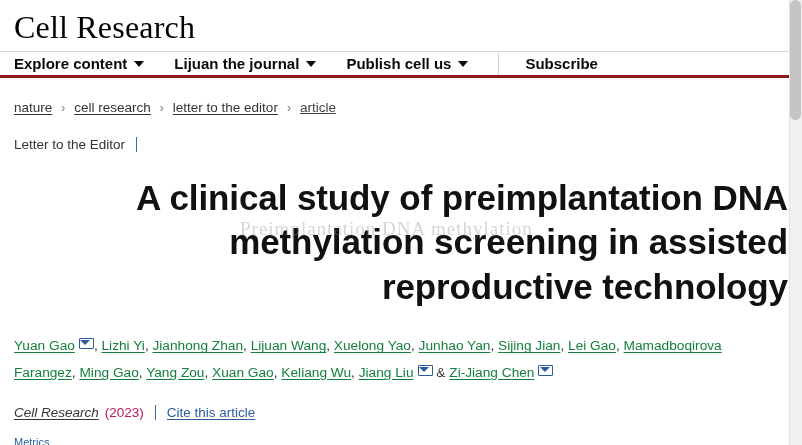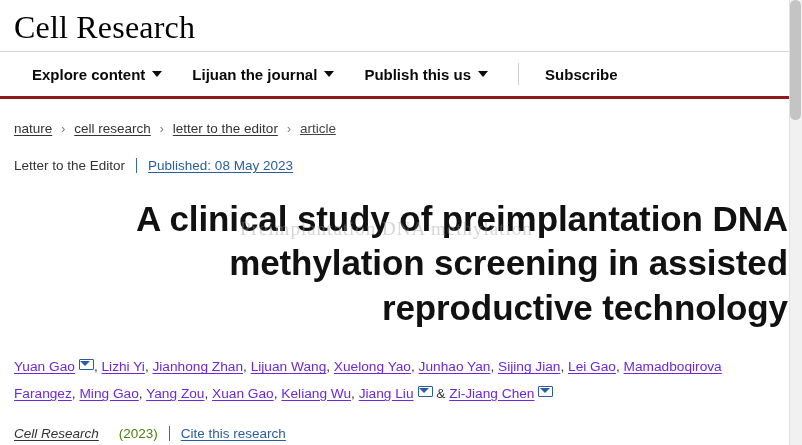"Explore content" .navbar { height: 48px -> 27px; padding: 0 32px -> 0 14px }
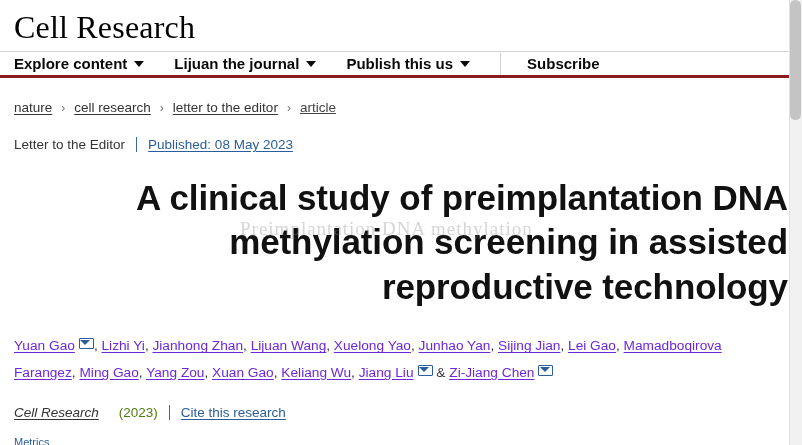"Publish this us" span { text: this -> cell }
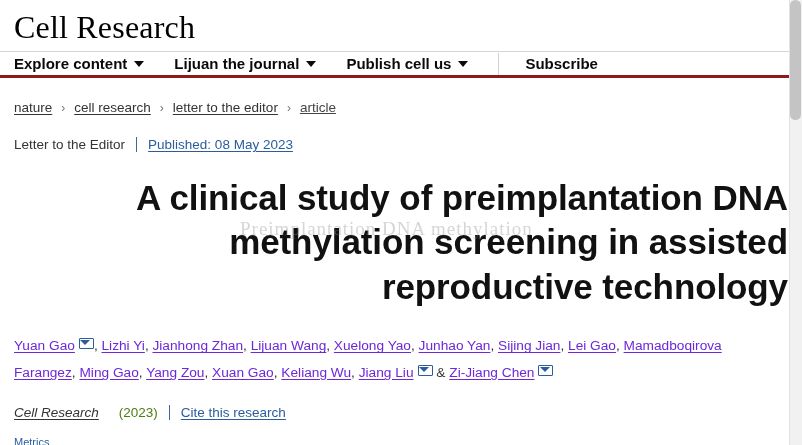"Published: 08 May 2023" span.meta-pub { html: <span>Published: 08 May 2023</span> -> none }
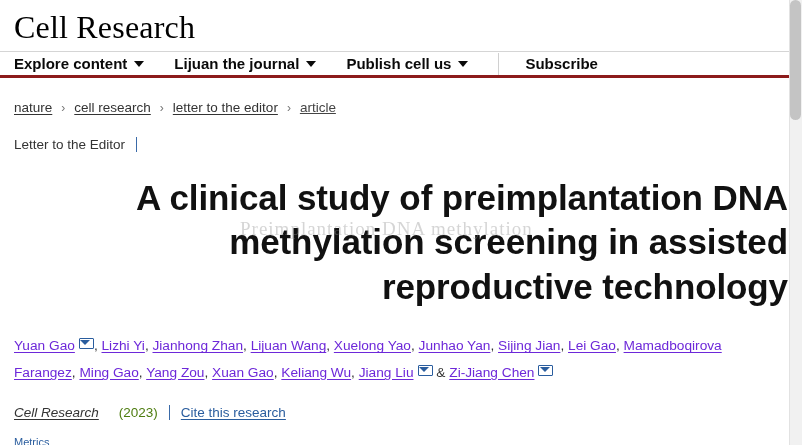"Yuan Gao" .authors .au { color: #6d28d9 -> #15803d }
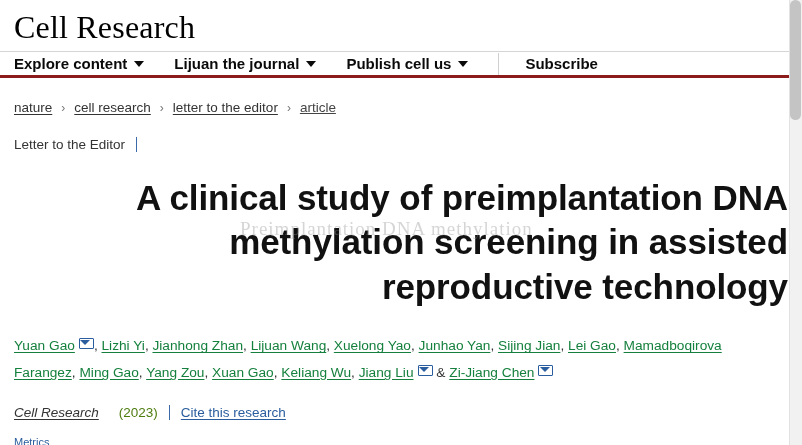"(2023)" .cite-year { color: #4d7c0f -> #be185d; margin-left: 20px -> 6px }
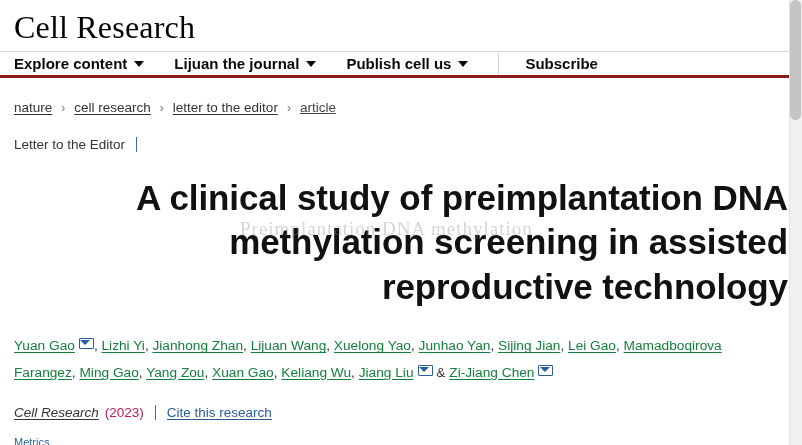"Cite this research" span.cite-link { text: research -> article }
